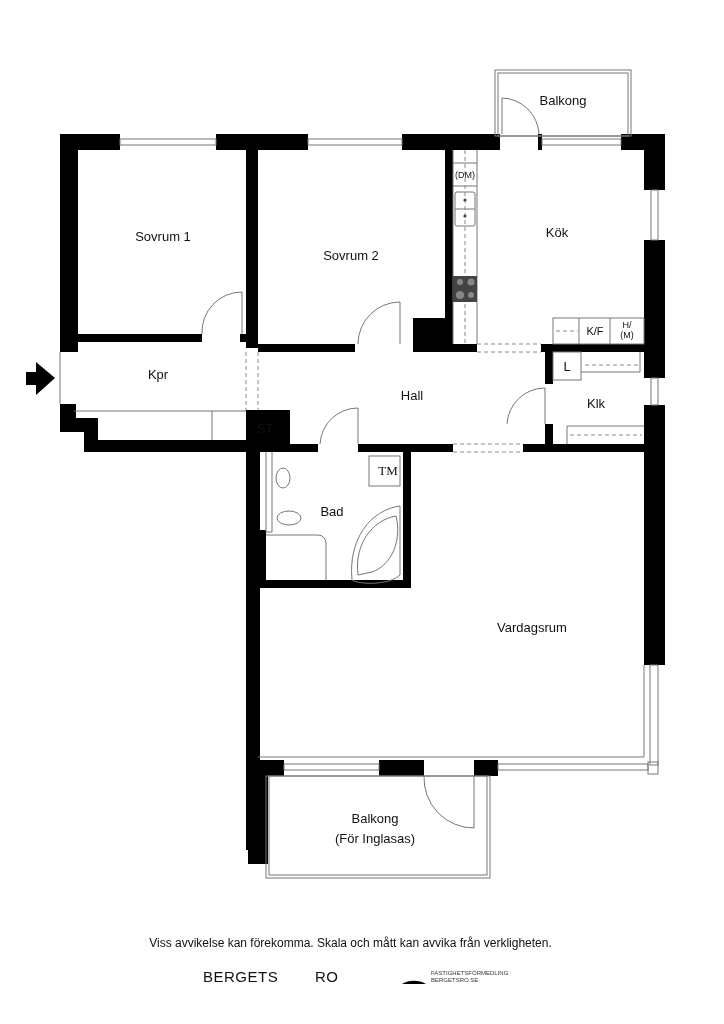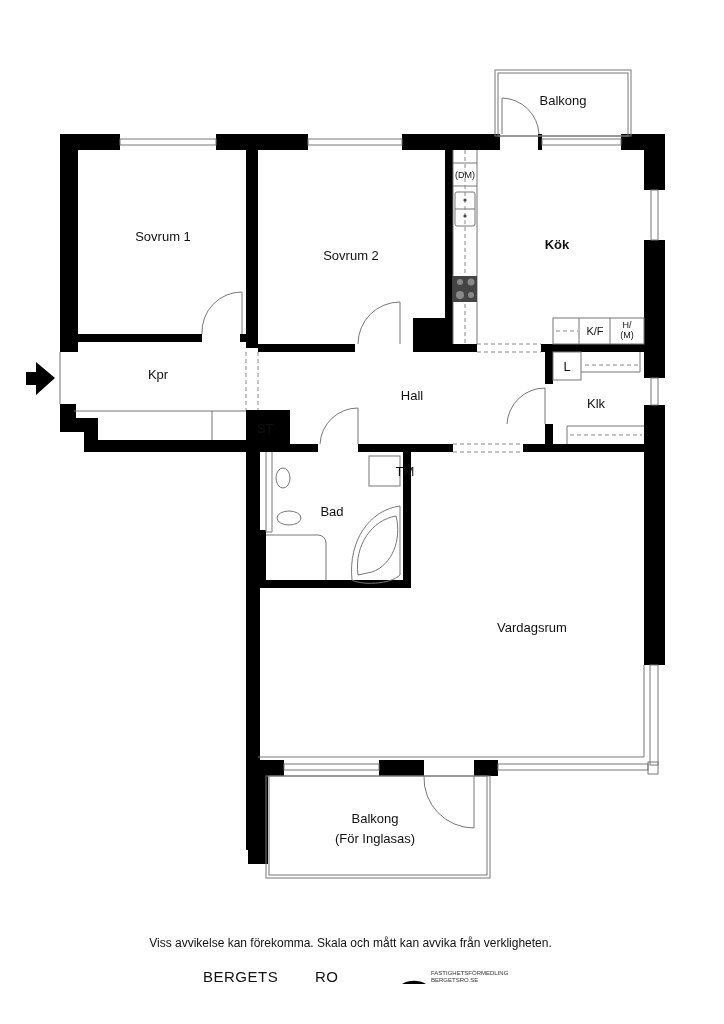"Kök" div.label { font-weight: bold -> none; top: 244px -> 232px }
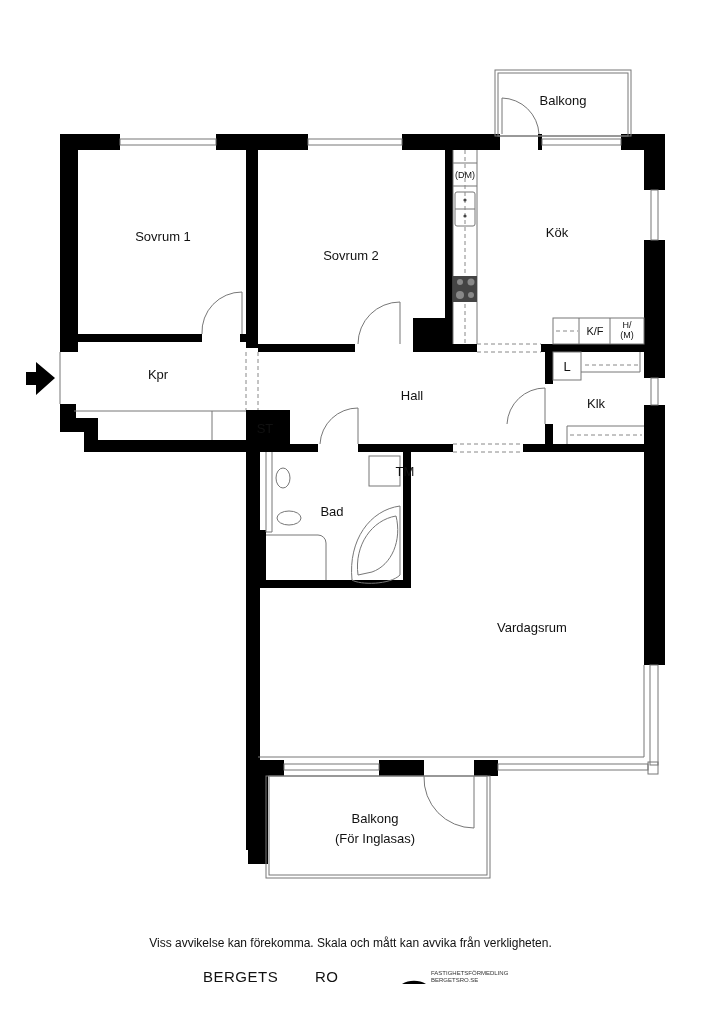"TM" div.label { font-family: none -> Liberation Serif, serif; left: 405px -> 388px }
